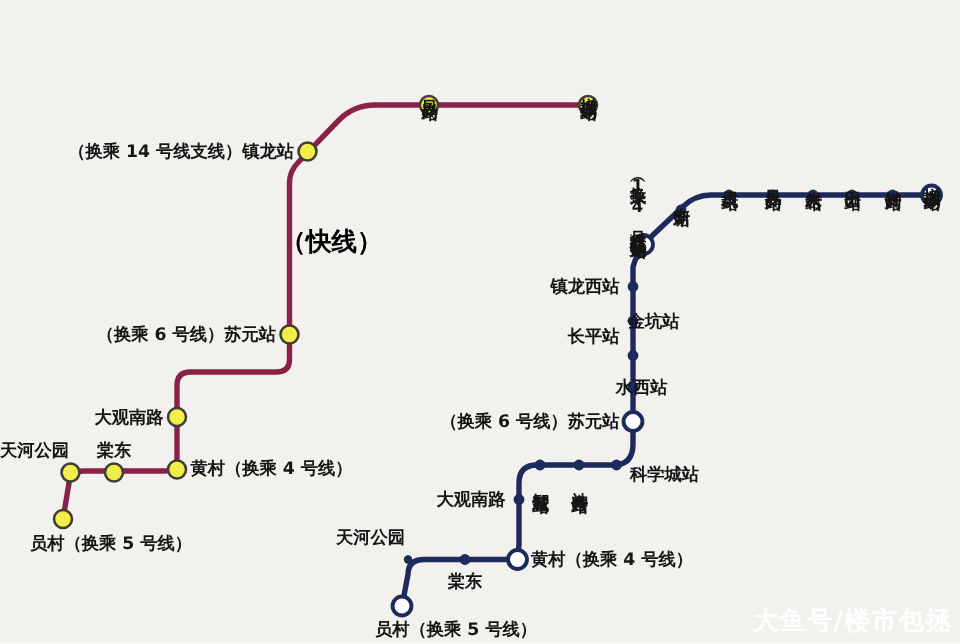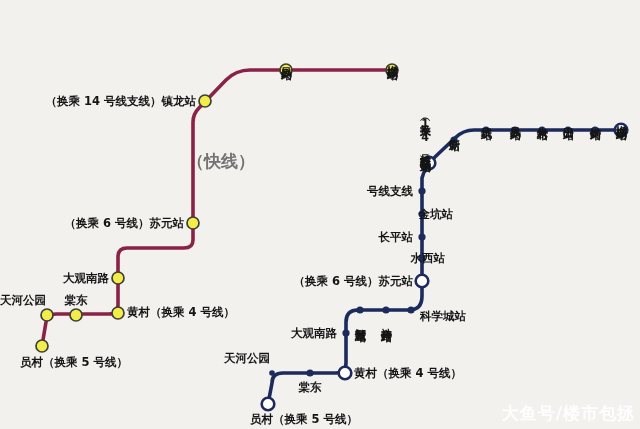"（快线）" .line-name.express { color: #737373 -> #000000 }
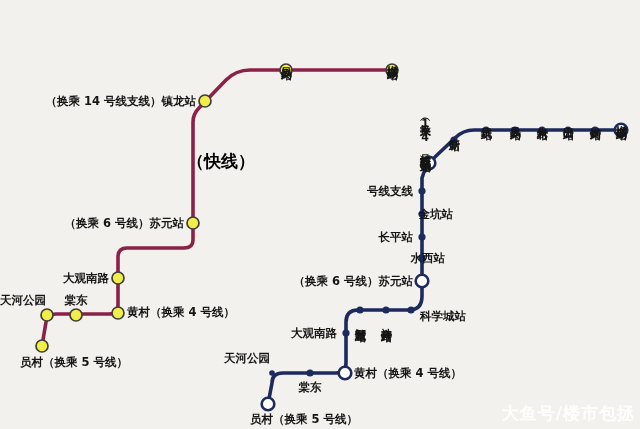"号线支线" div.lbl { text: 号线支线 -> 镇龙西站 }
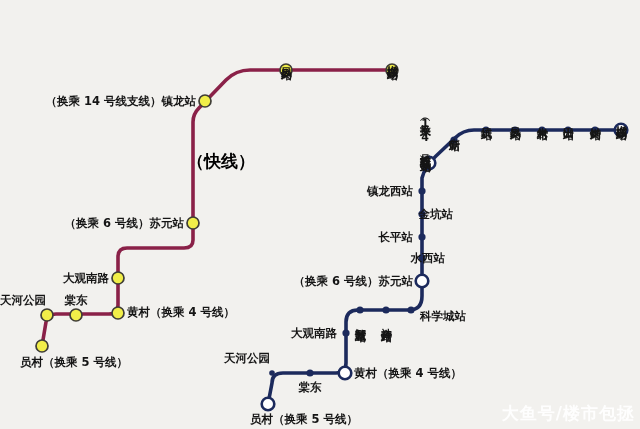"长平站" div.lbl { top: 237px -> 224px }
